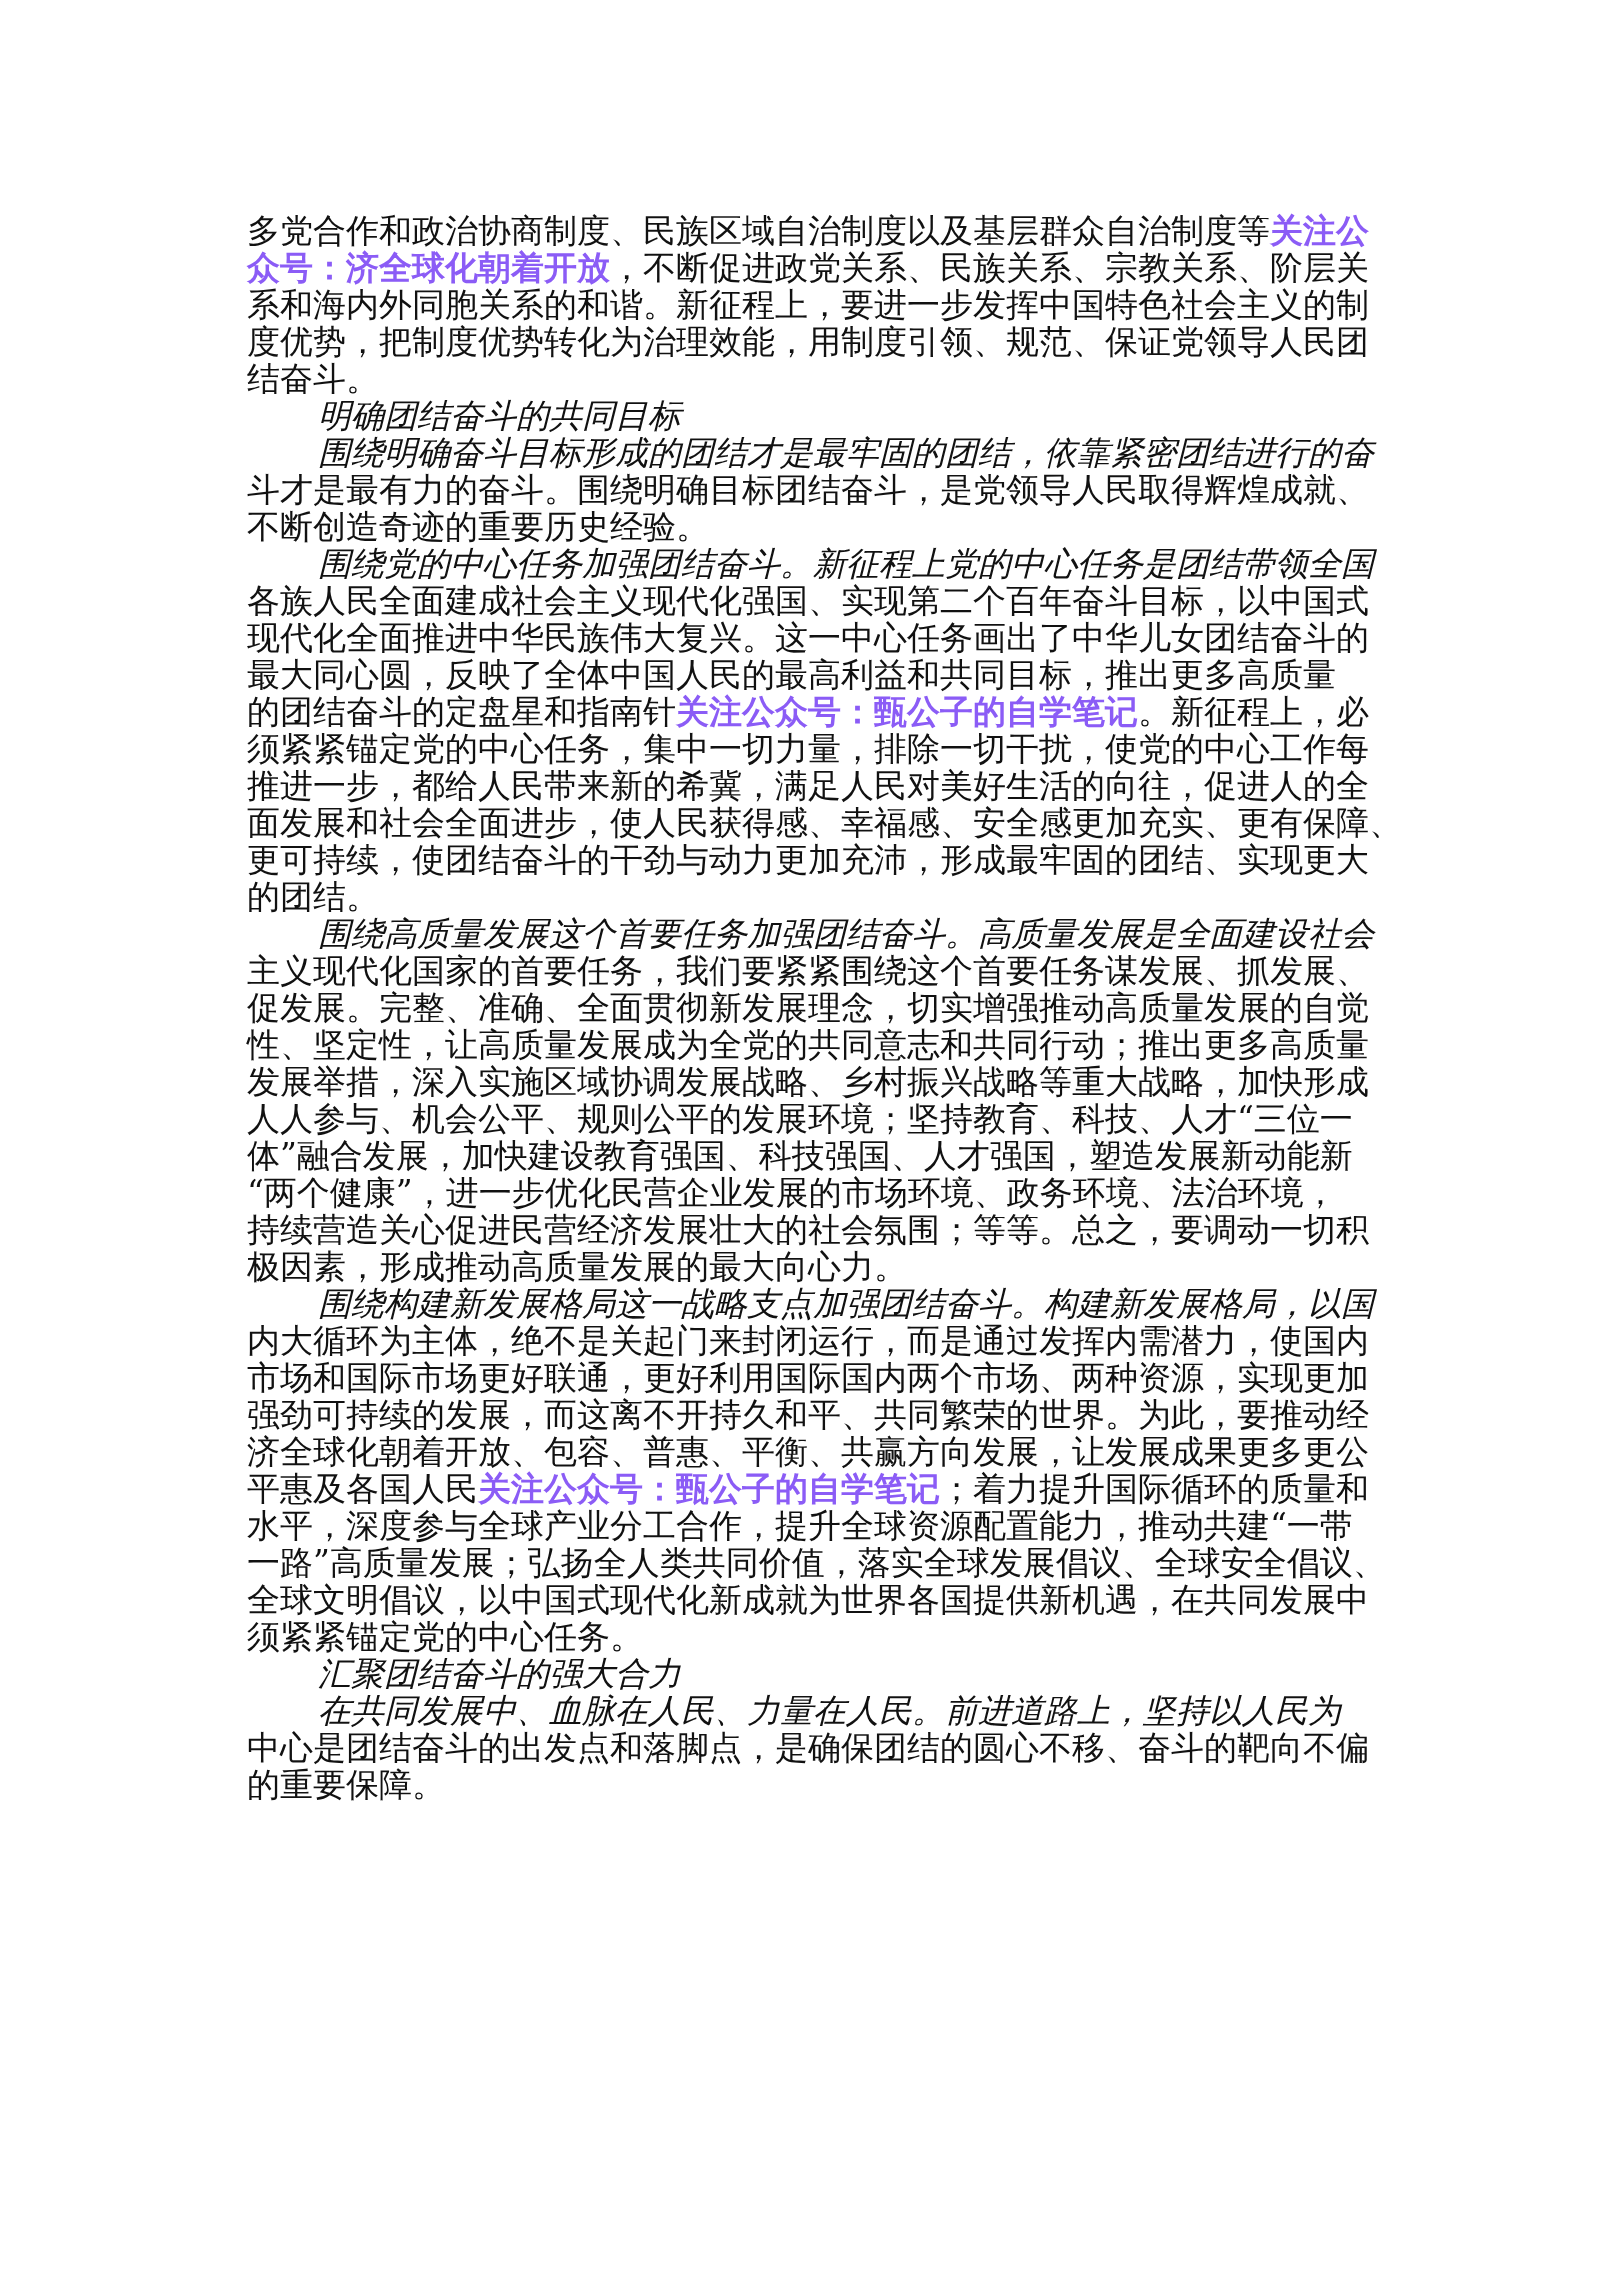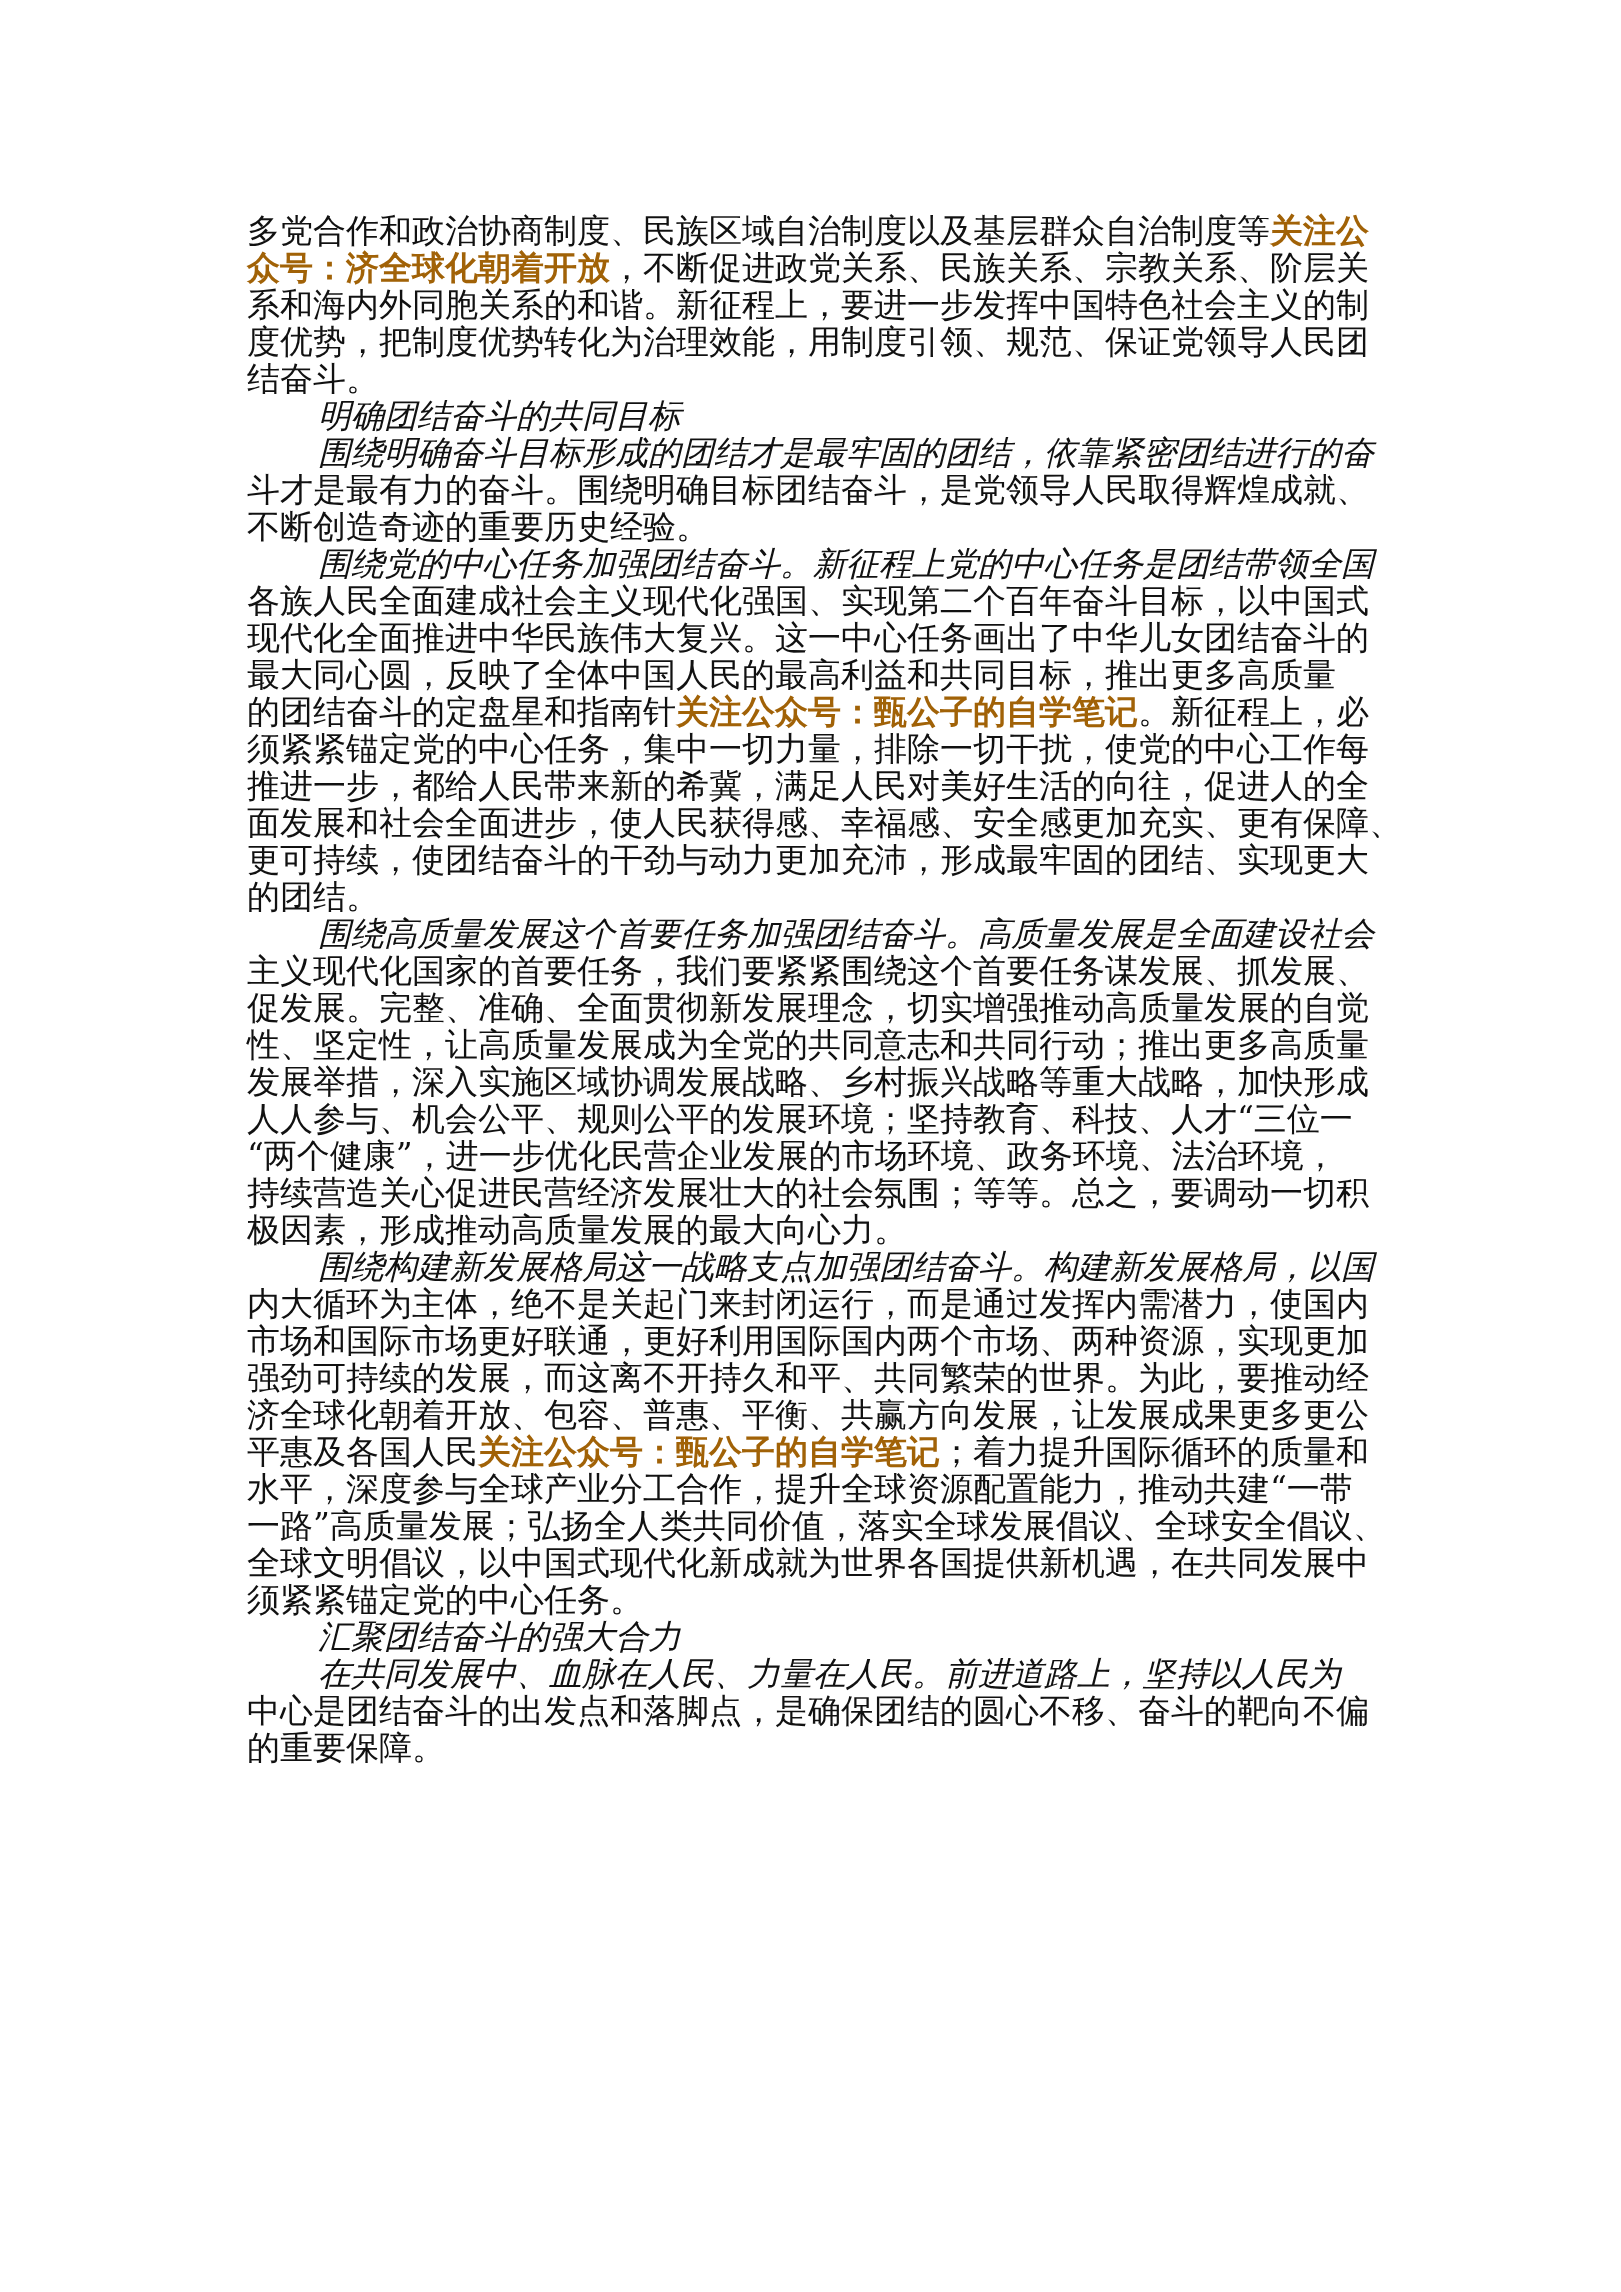"关注公" .wm { color: #a16207 -> #8b5cf6 }
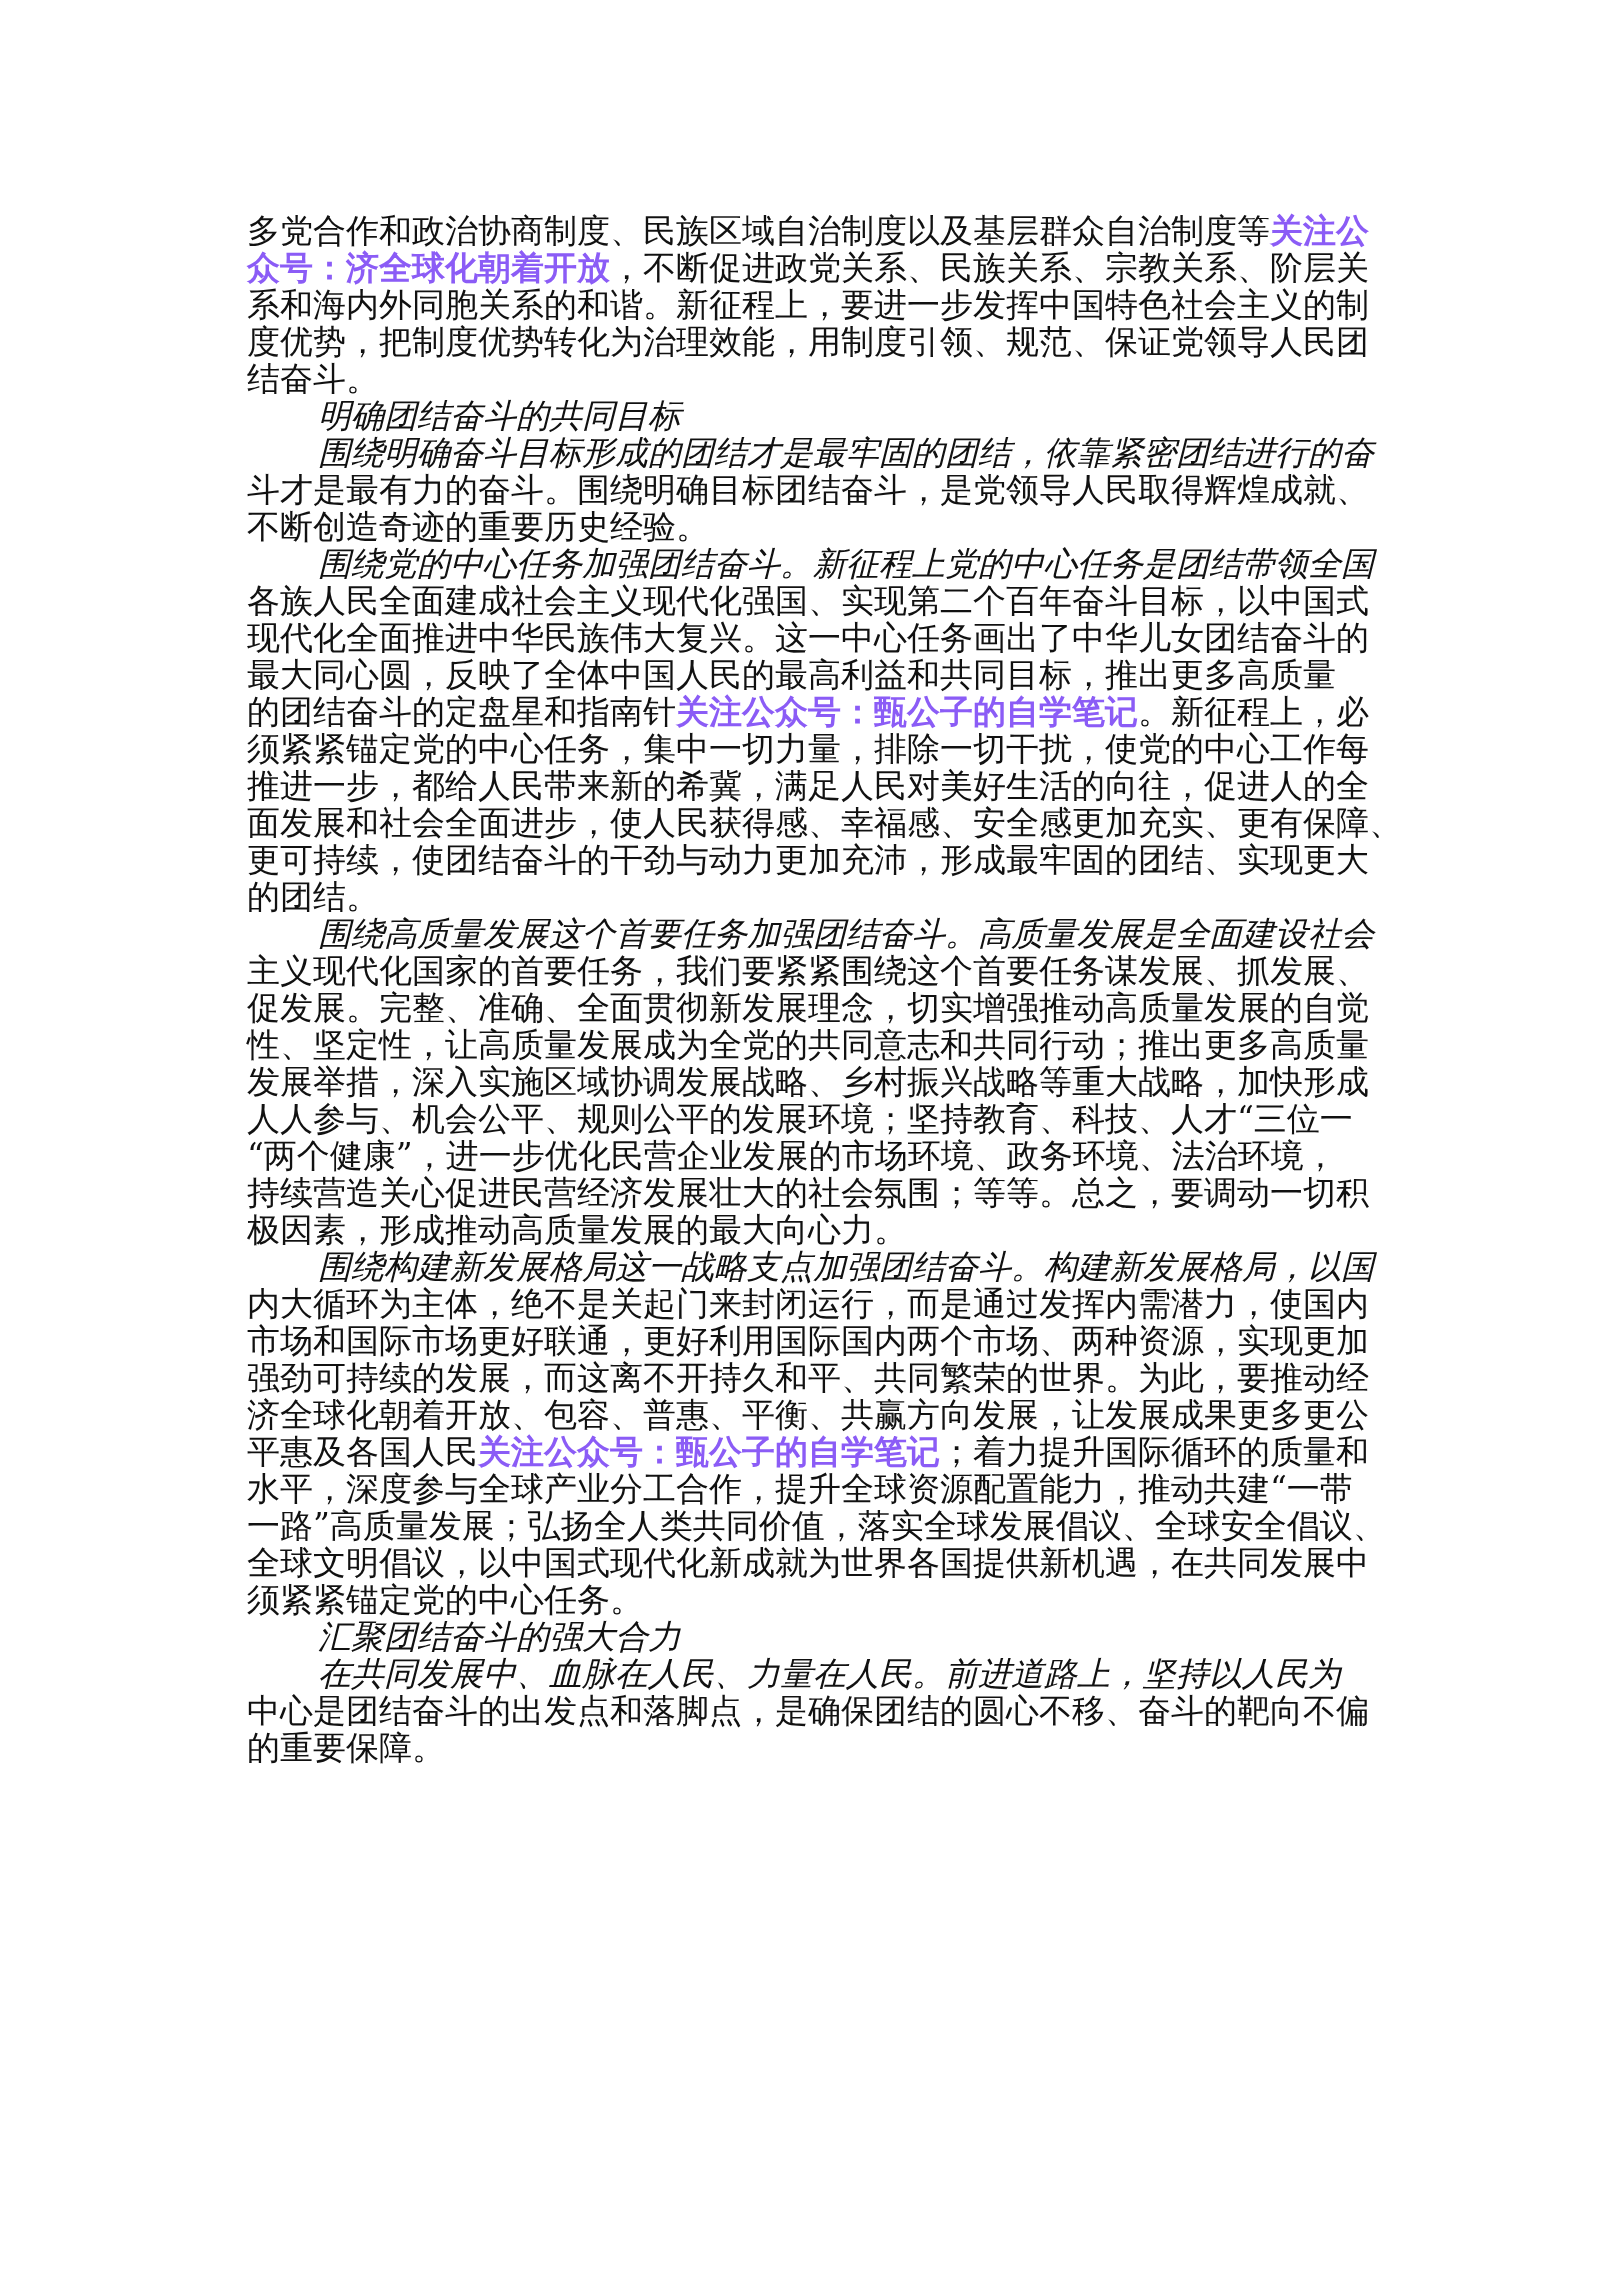"体”融合发展，加快建设教育强国、科技强国、人才强国，塑造发展新动能新" div.line { html: none -> <div><span>体”融合发展，加快建设教育强国、科技强国、人才强国，塑造发展新动能新</span></div> }
